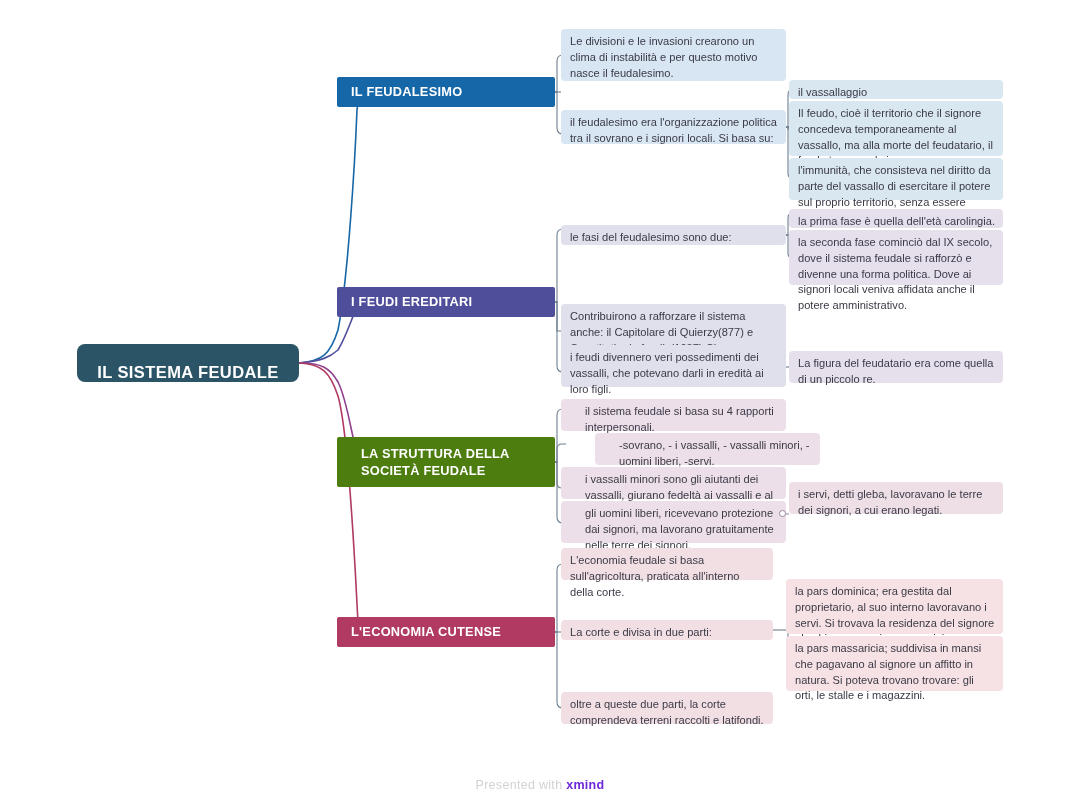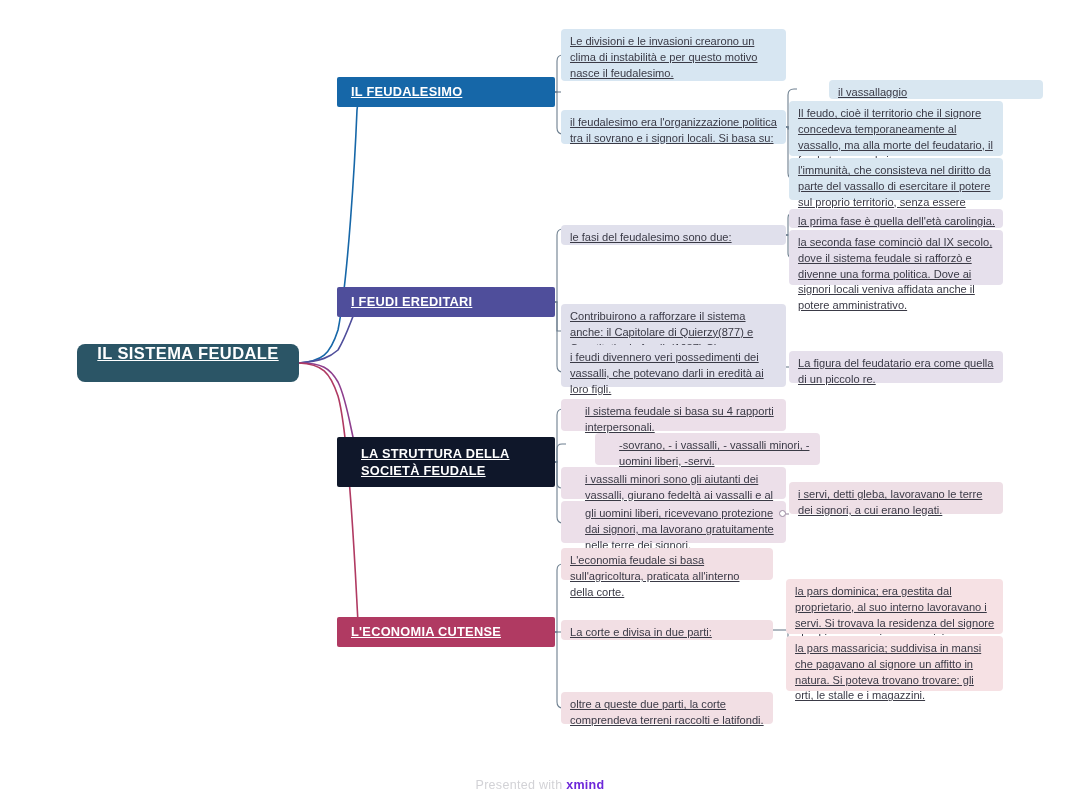"Le divisioni e le invasioni" .node { text-decoration: underline -> none }
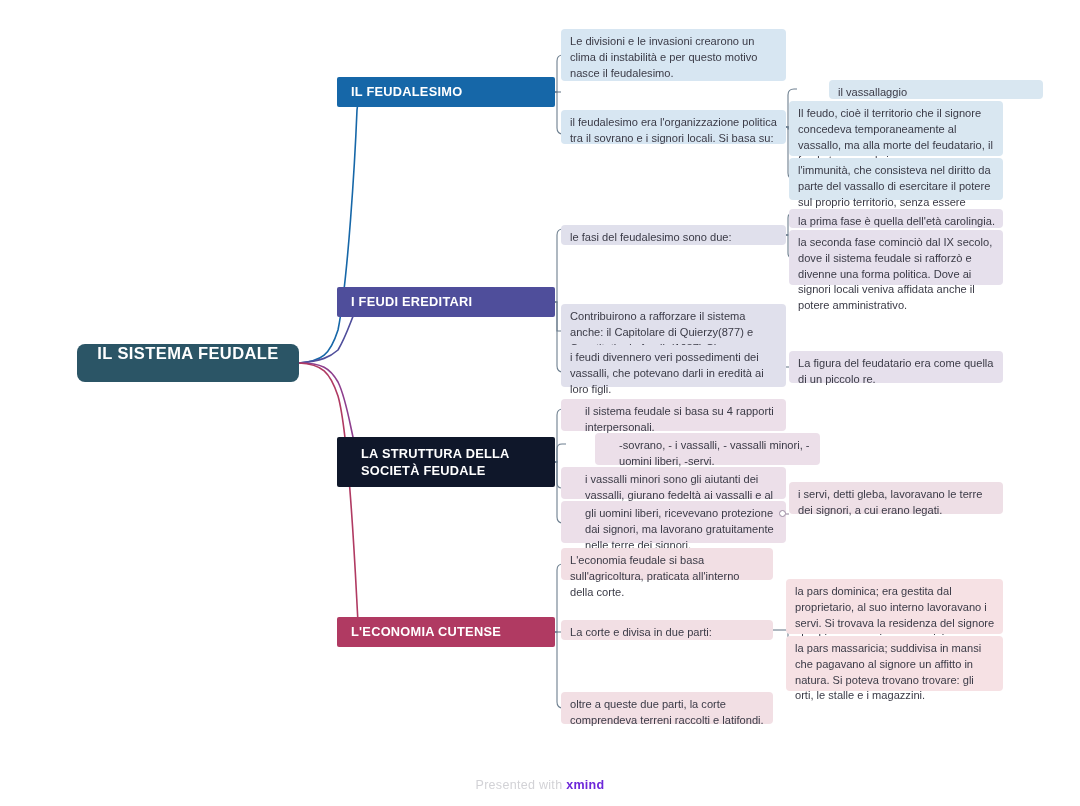"il vassallaggio" .n1b1 { margin-left: 40px -> none }
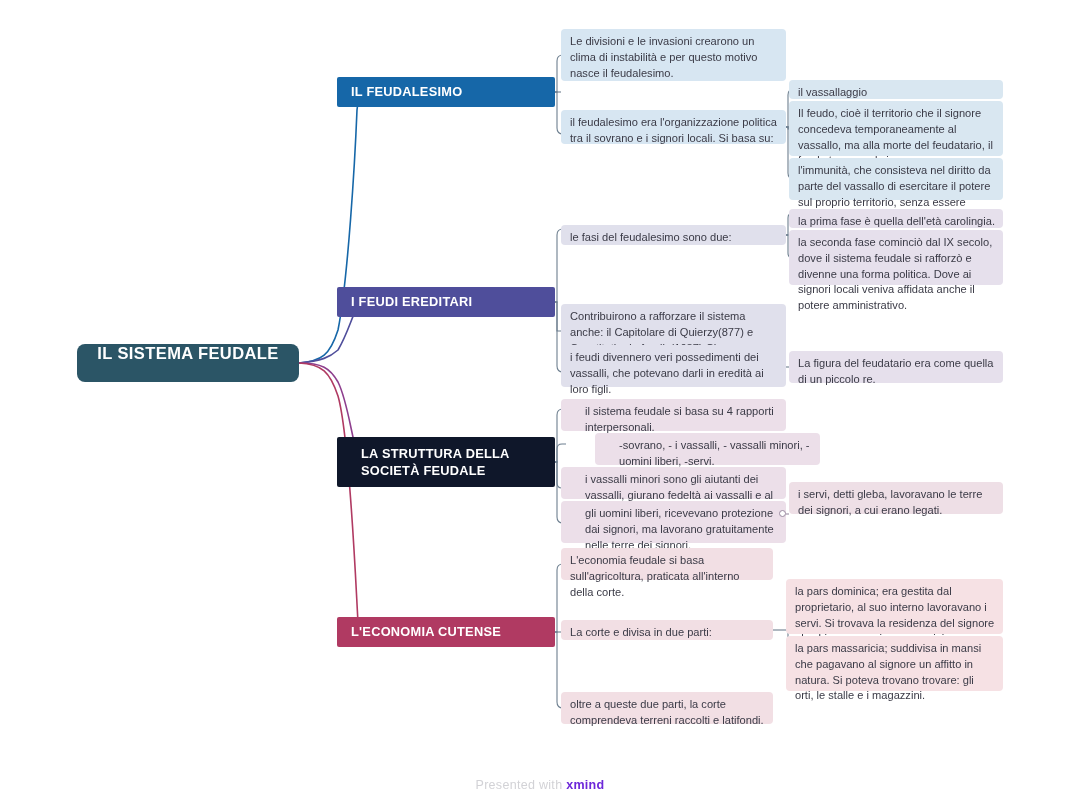"IL SISTEMA FEUDALE" .root { align-items: flex-start -> flex-end }
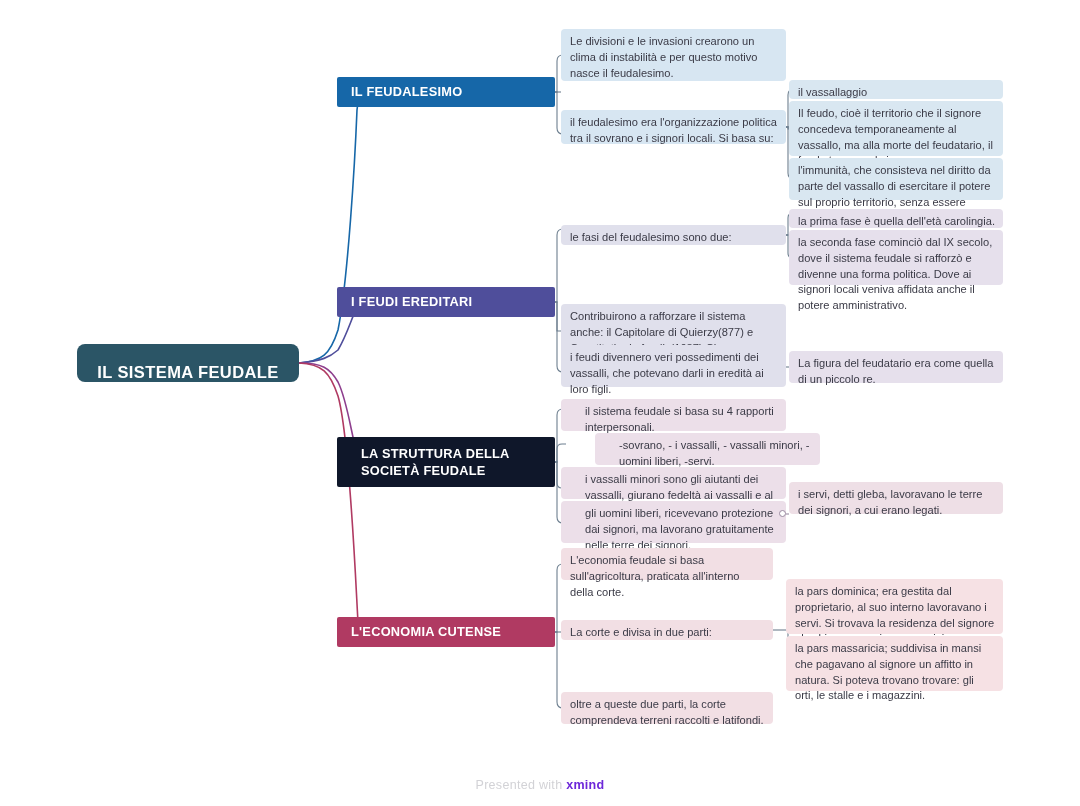"LA STRUTTURA DELLA SOCIETÀ FEUDALE" div.node { background: #0f172a -> #4d7c0f }
